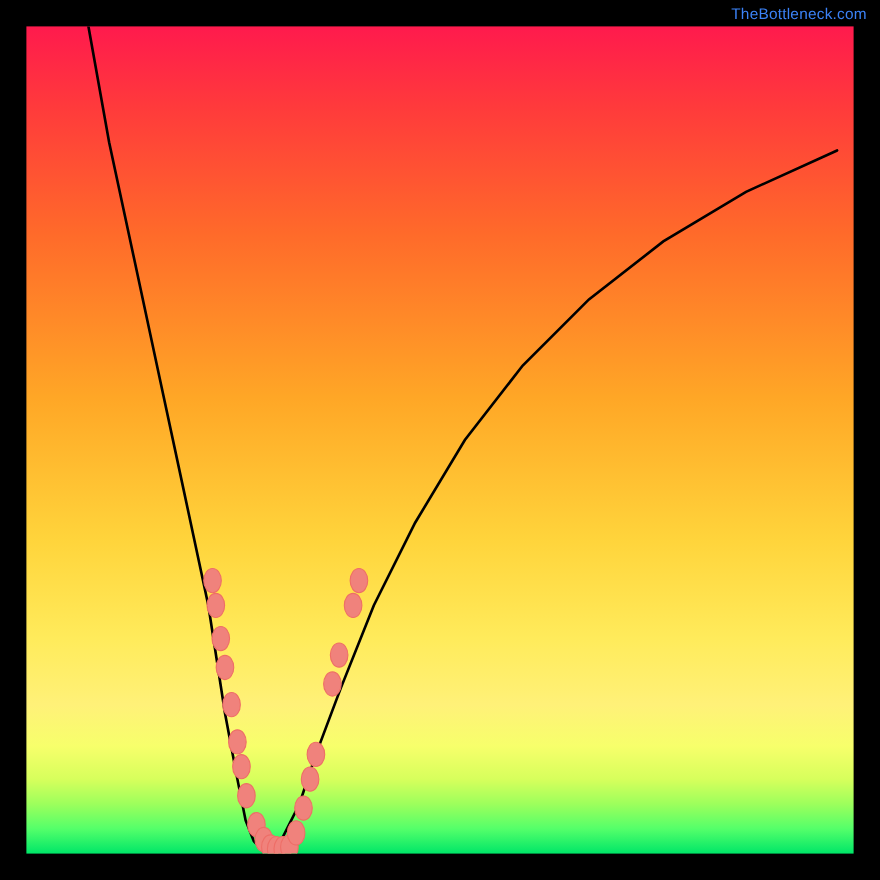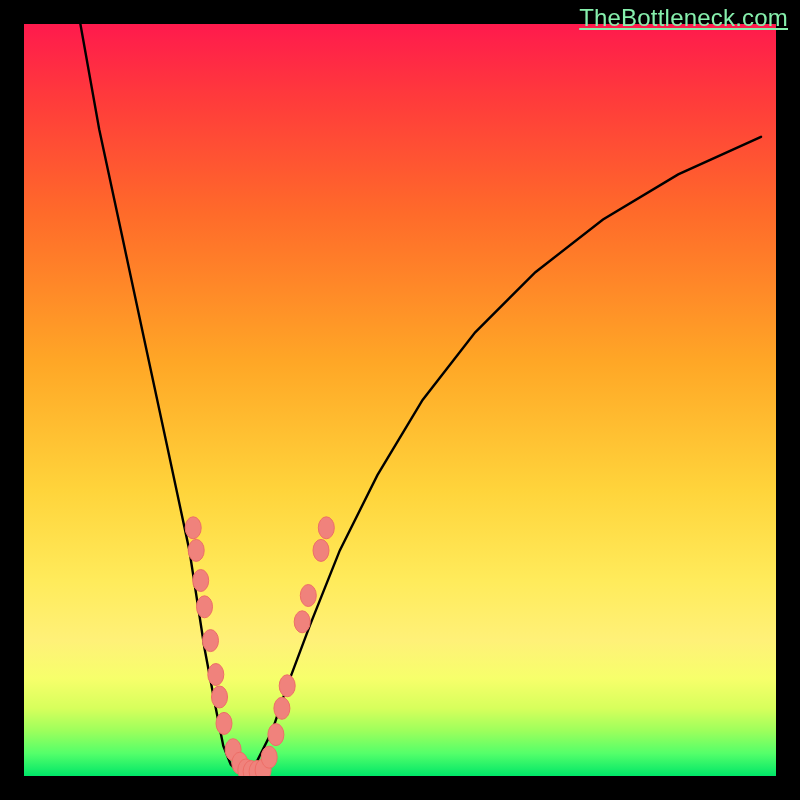"TheBottleneck.com" .watermark { color: #86efac -> #3b82f6; font-size: 24px -> 14px; text-decoration: underline -> none }
